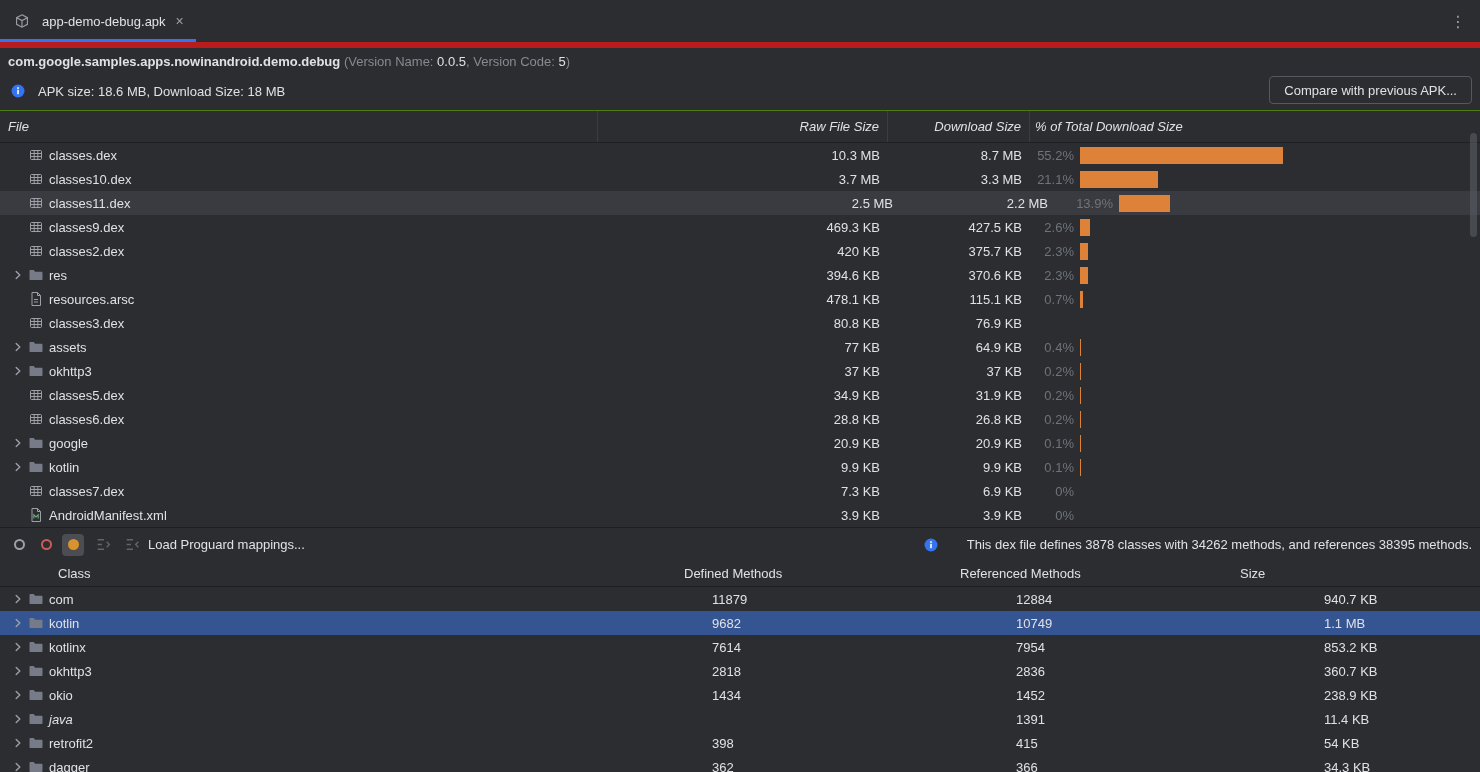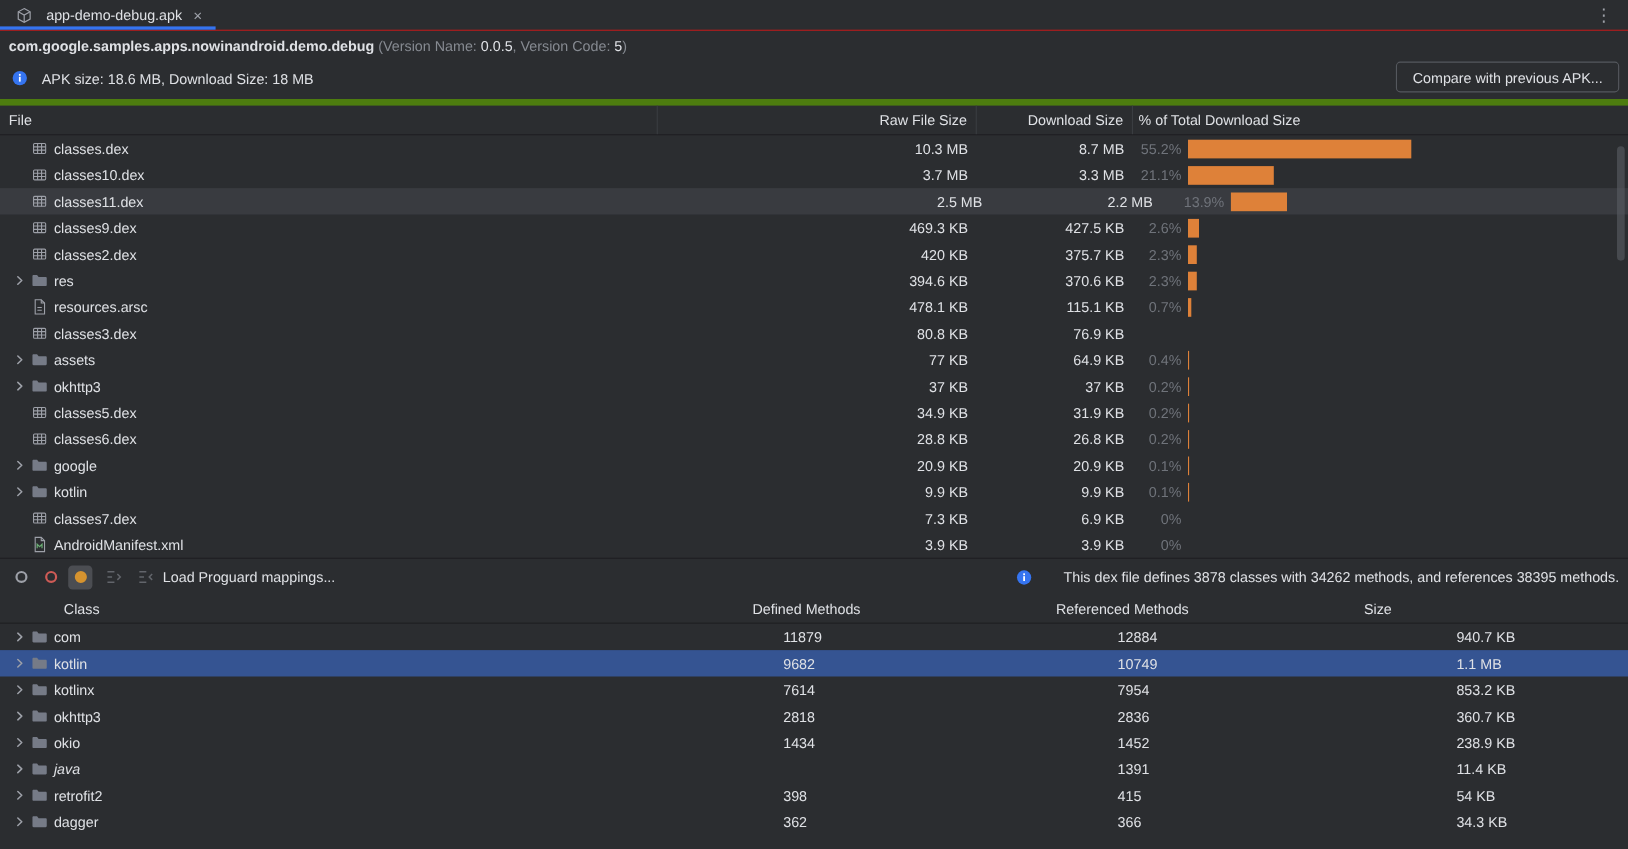"app-demo-debug.apk" .tab-bar { border-bottom: 1px solid #b91c1c -> 6px solid #b91c1c; height: 28px -> 48px }
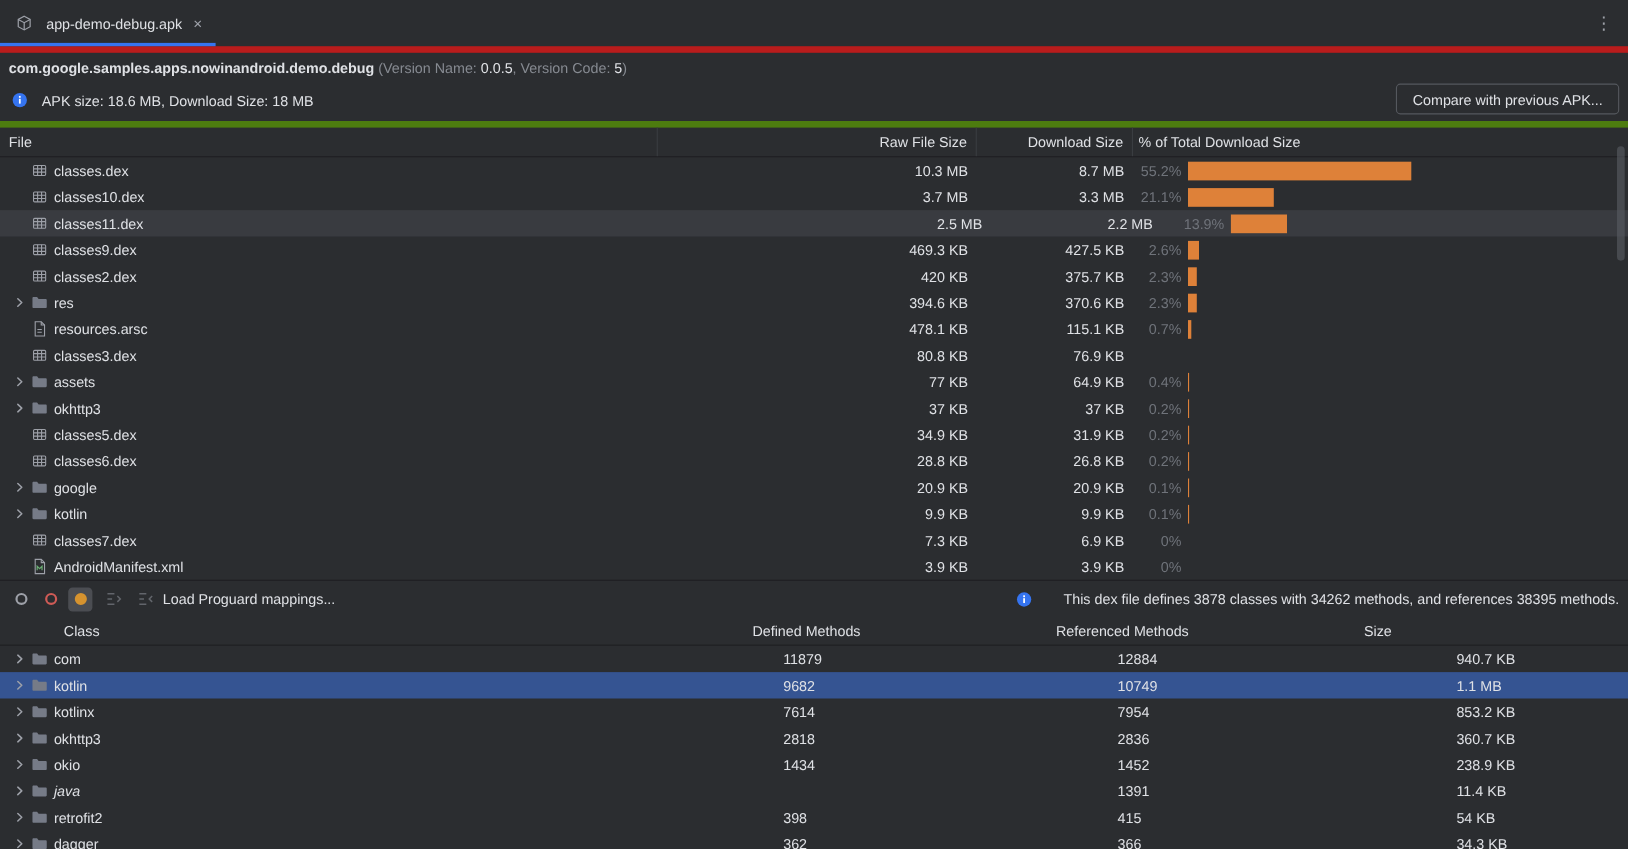"File" .ftable-header { border-top: 6px solid #4d7c0f -> 1px solid #4d7c0f; font-style: none -> italic }
